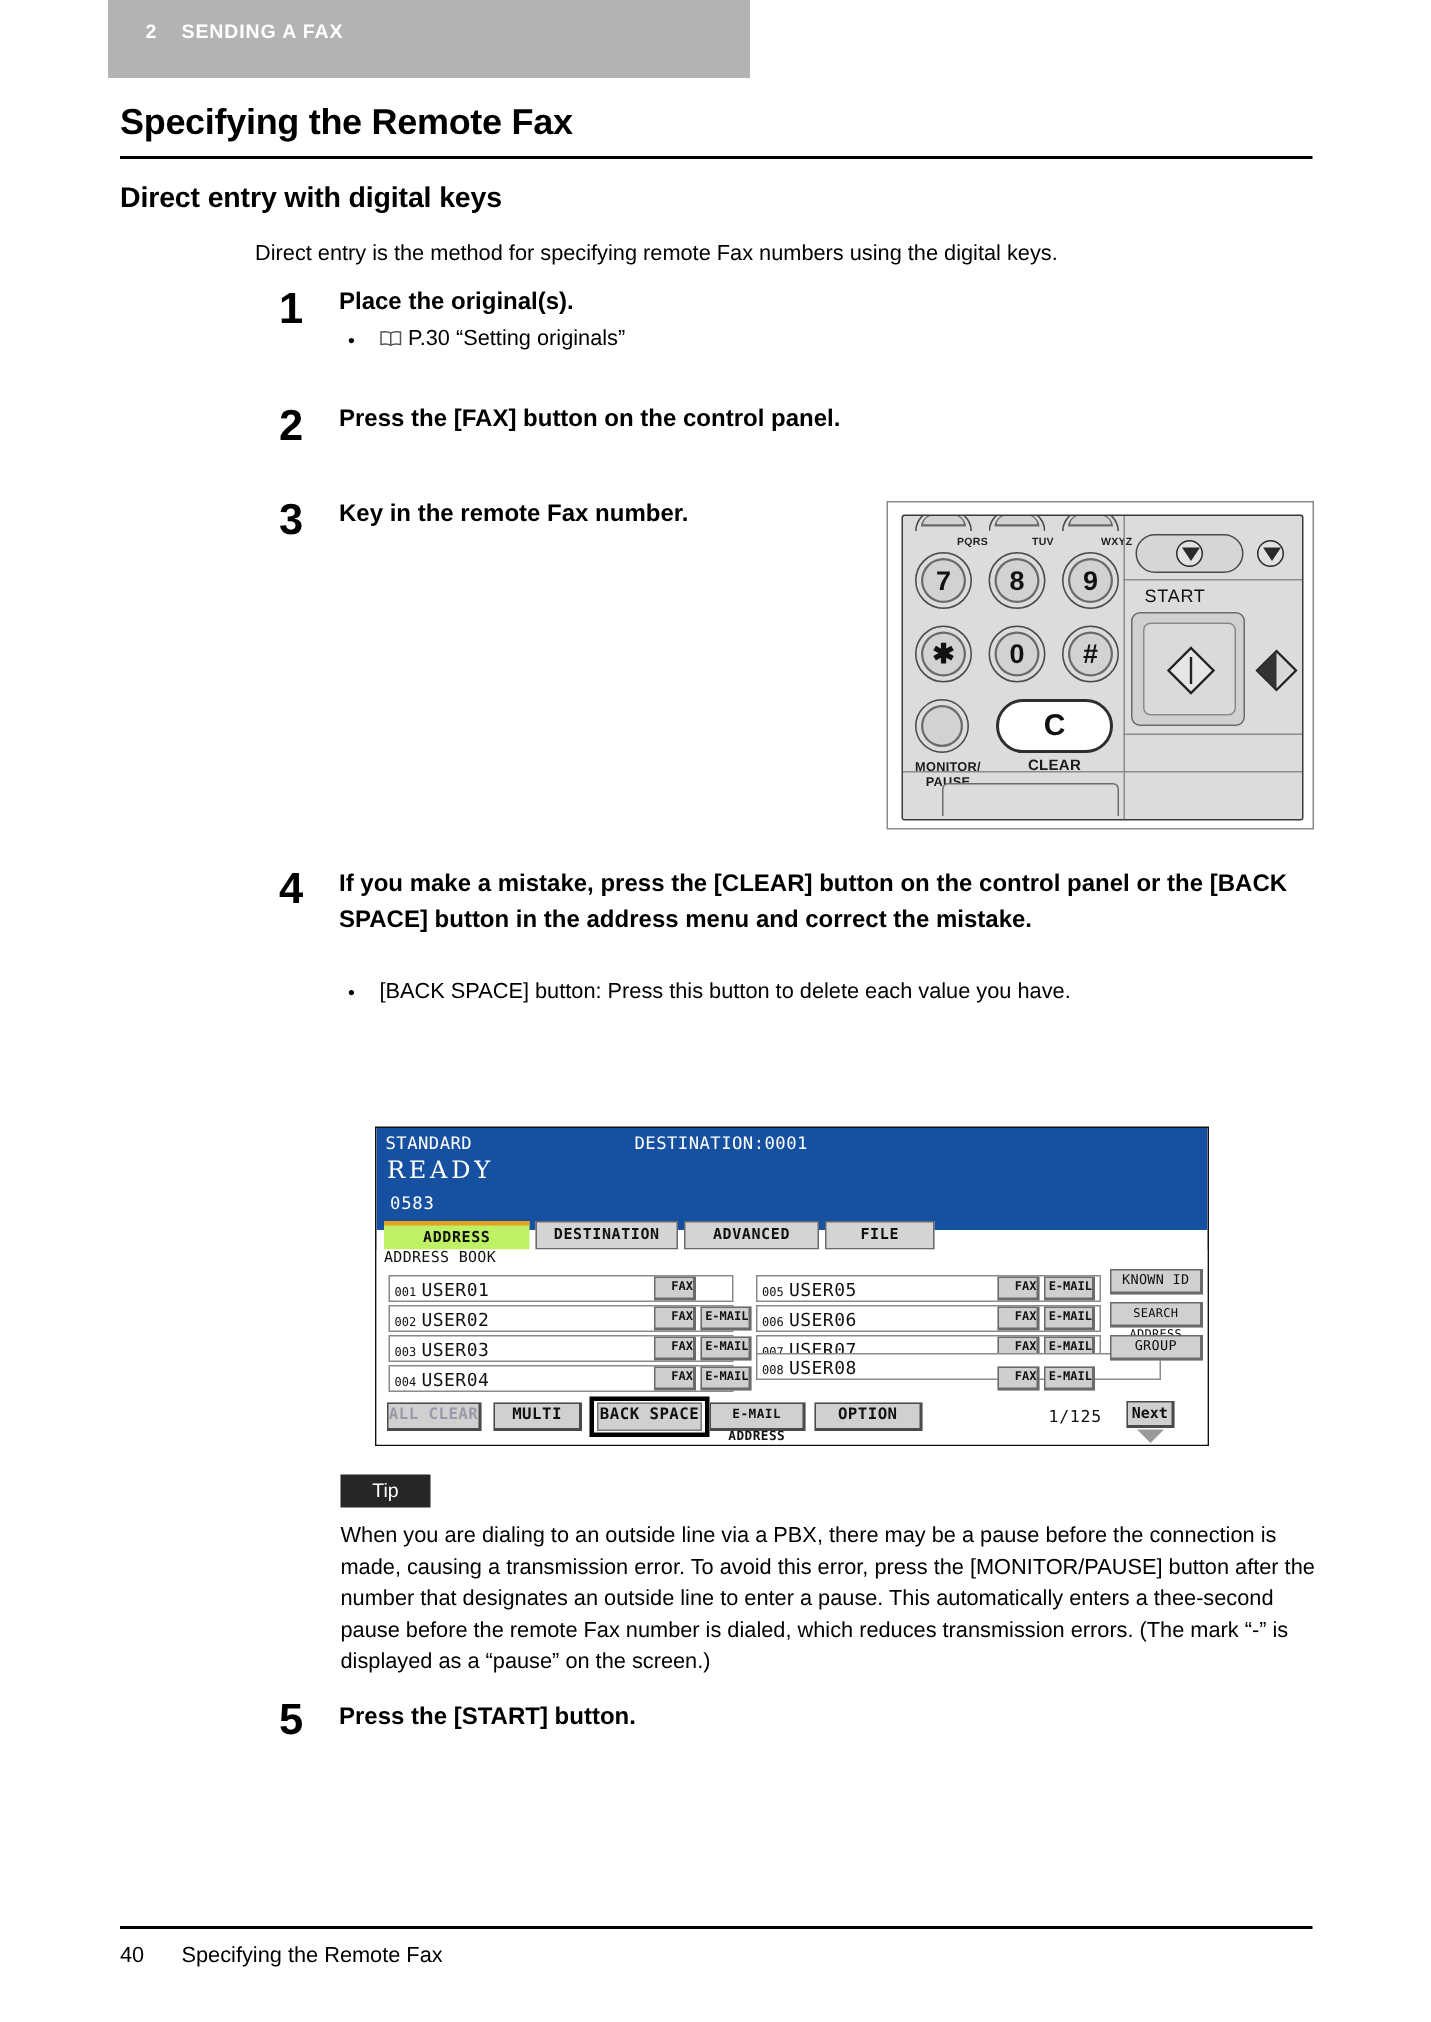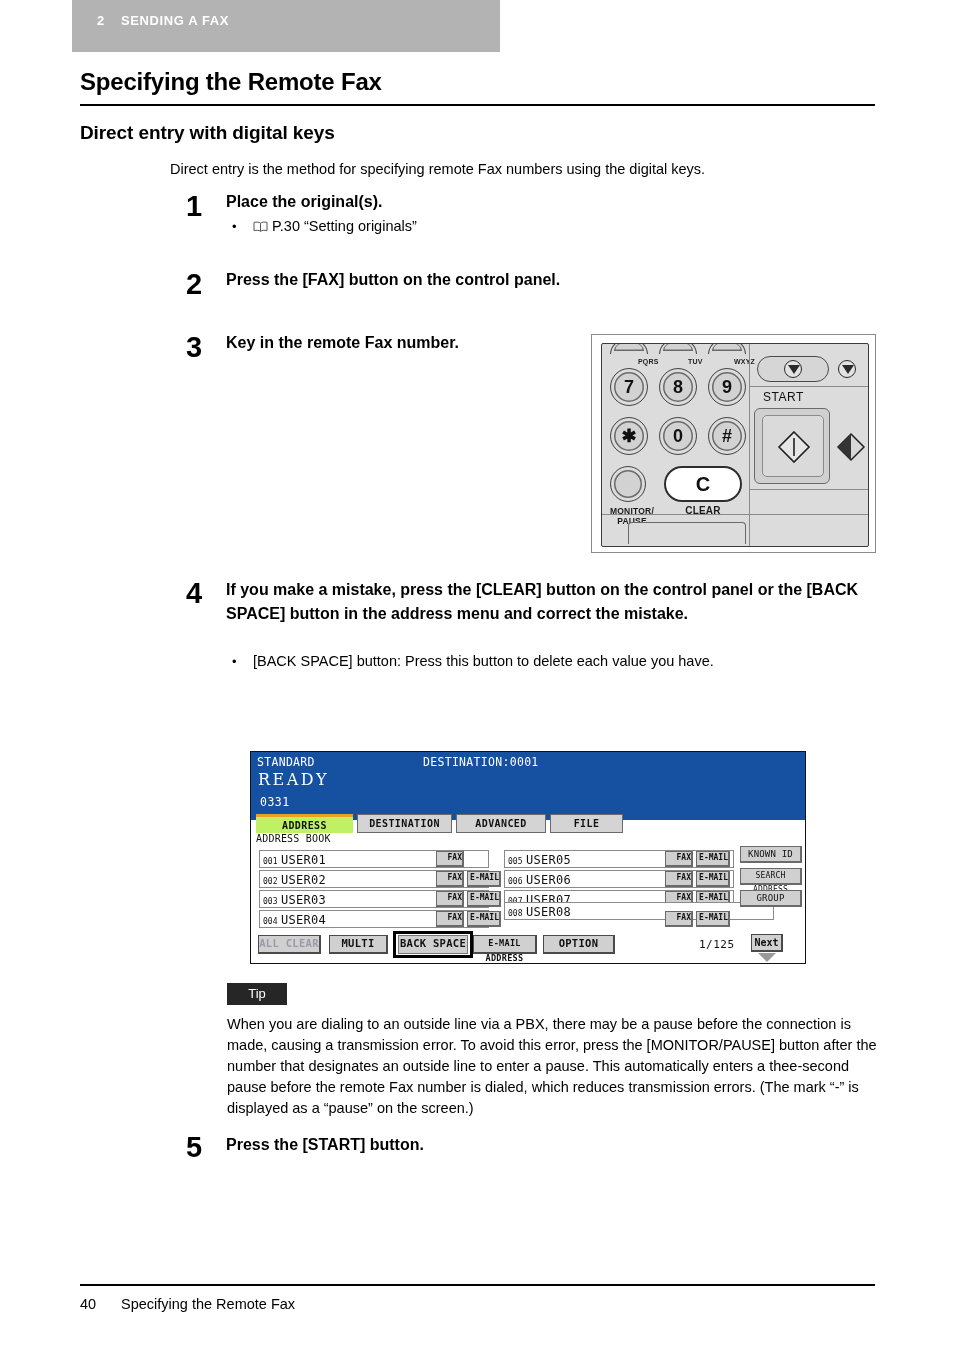"0331" div.lcd-number { text: 0331 -> 0583 }
